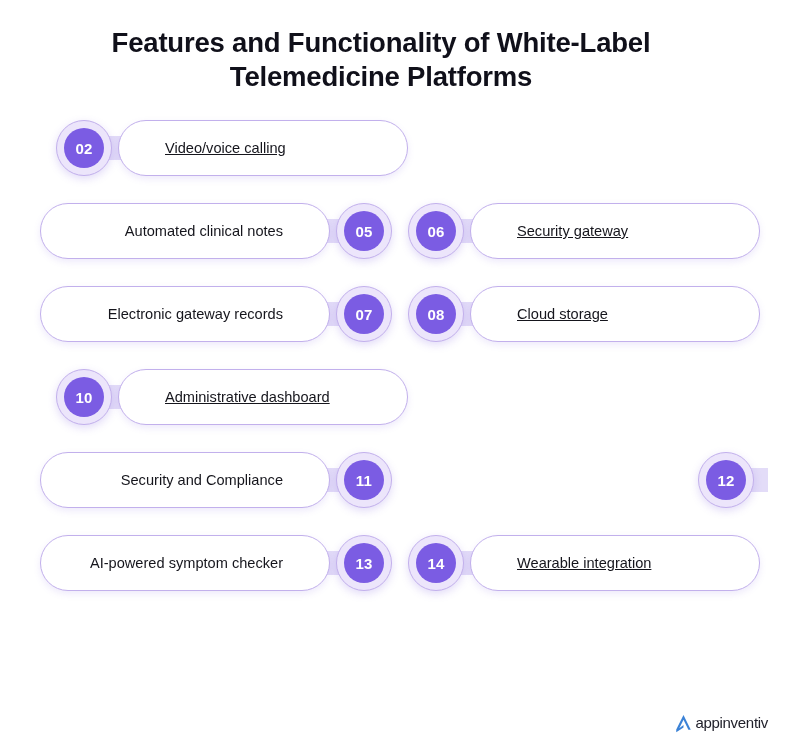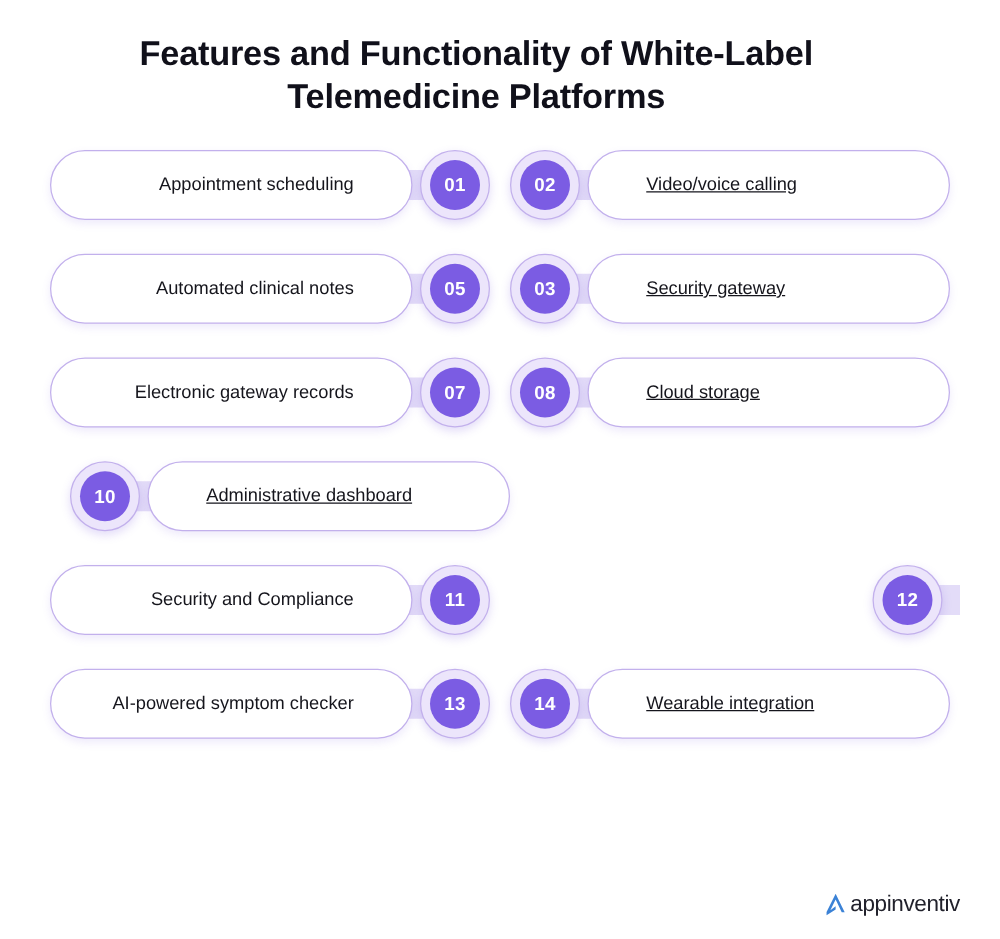"Appointment scheduling" div.item { html: <div> <div> <span>Appointment scheduling</span> </div> <div></div> <div> <div> <span>01</span> </div> </div> </div> -> none }
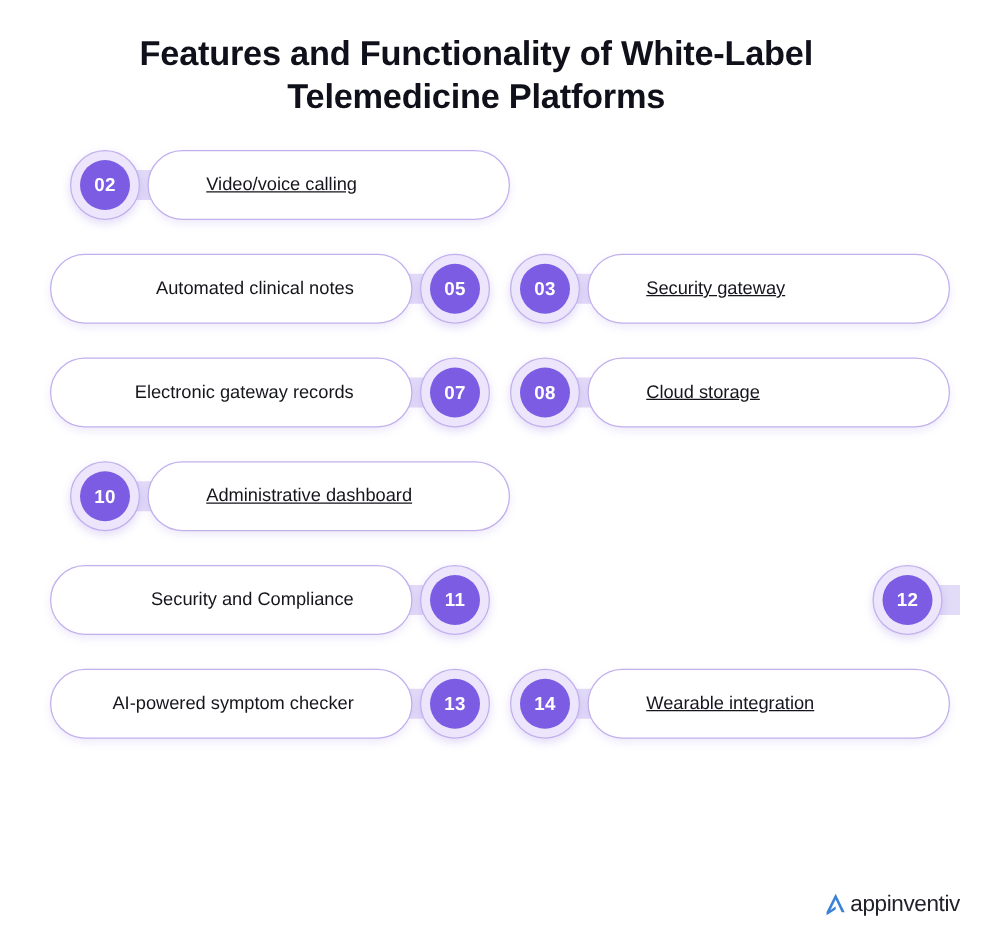"03" span.badge-num { text: 03 -> 06 }
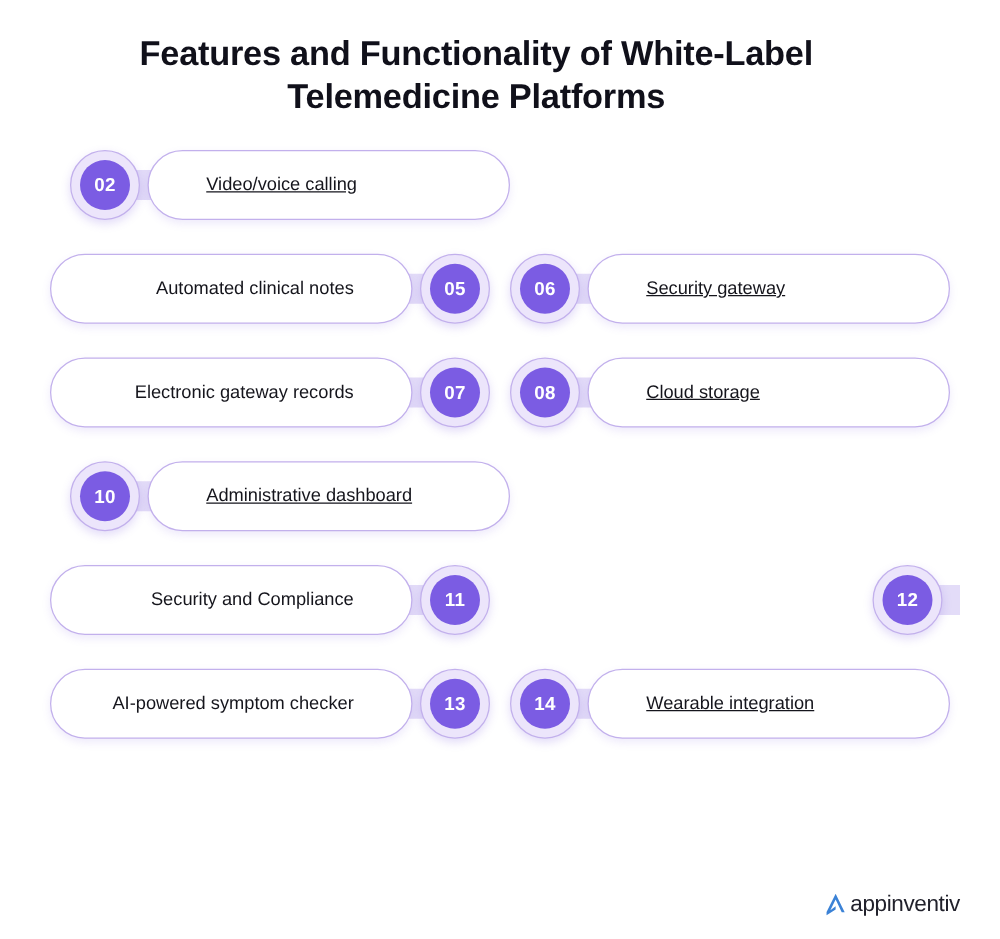"appinventiv" .logo-text { font-size: 18px -> 15px }
